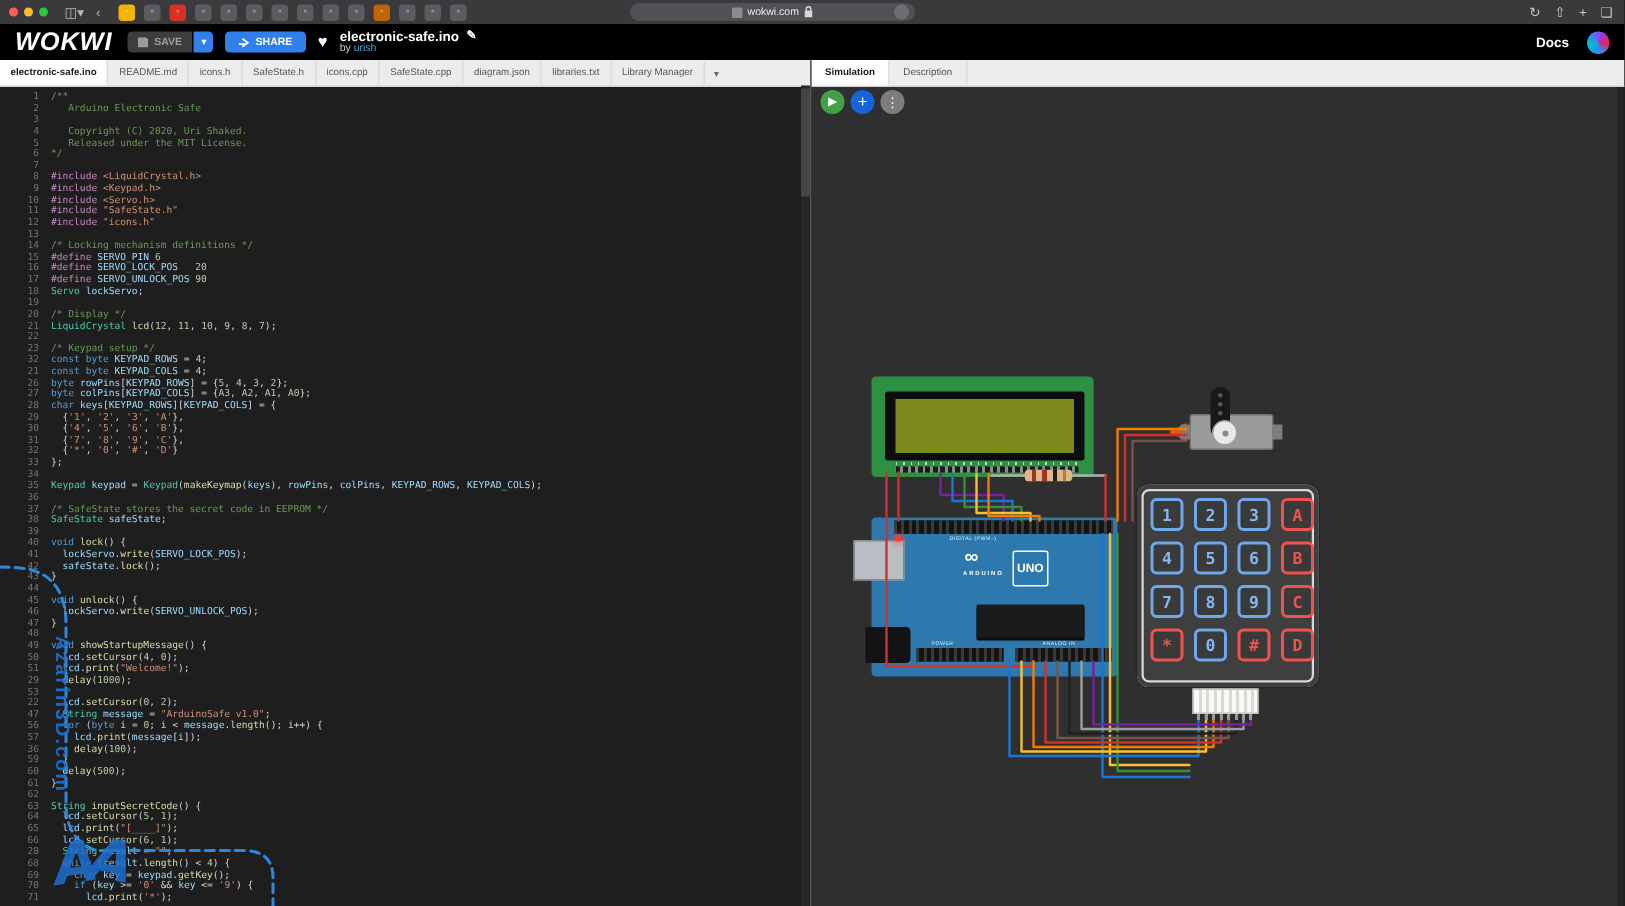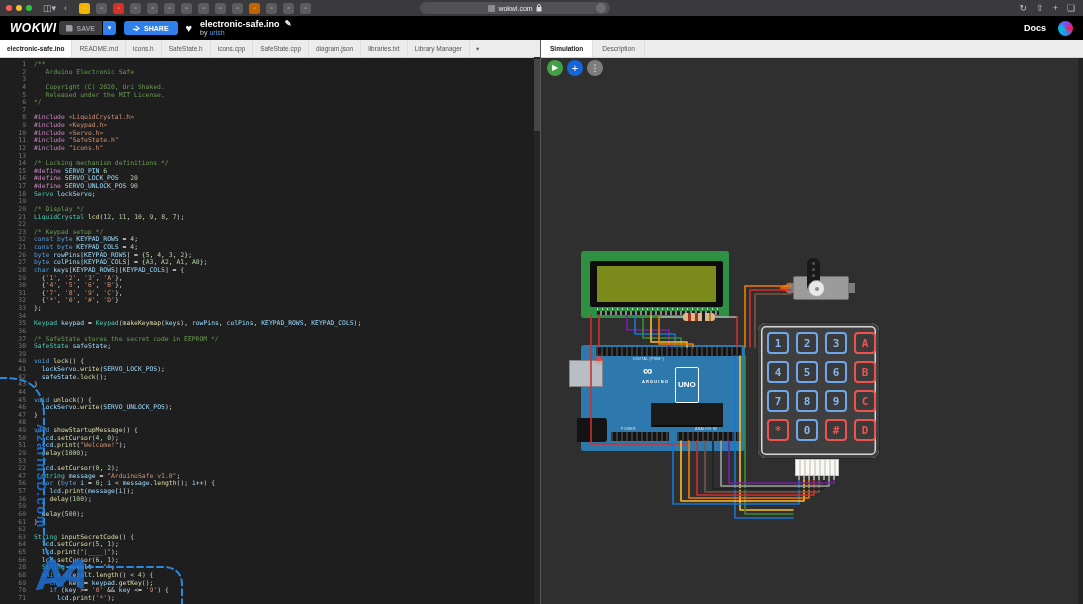"WOKWI" .logo { font-size: 12px -> 17px; margin-right: 2px -> 10px }
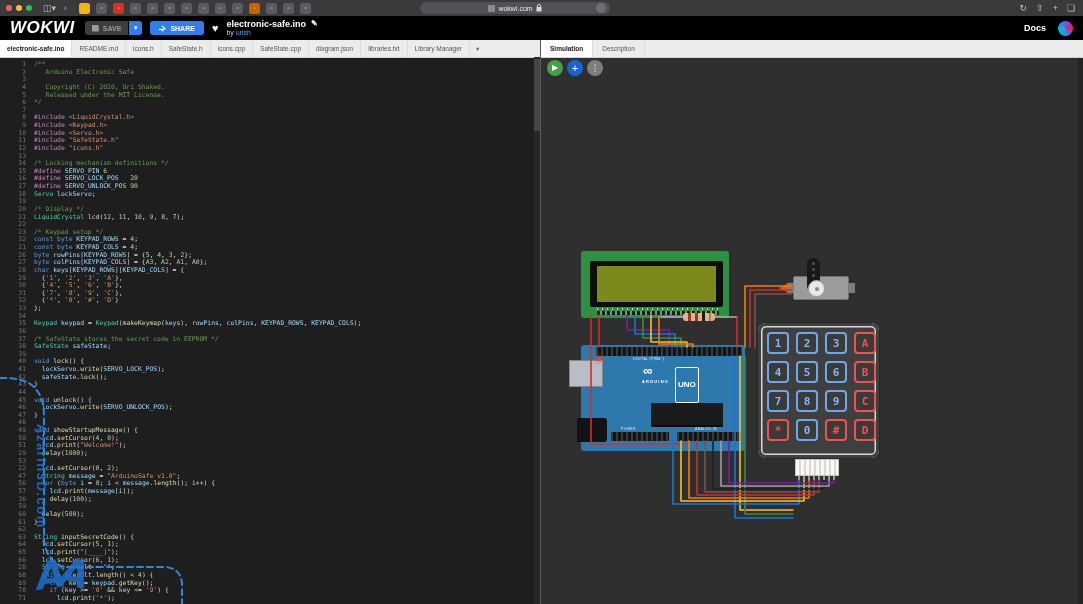"UNO" .ar-uno { padding: 12px 2px -> 6px 2px }
